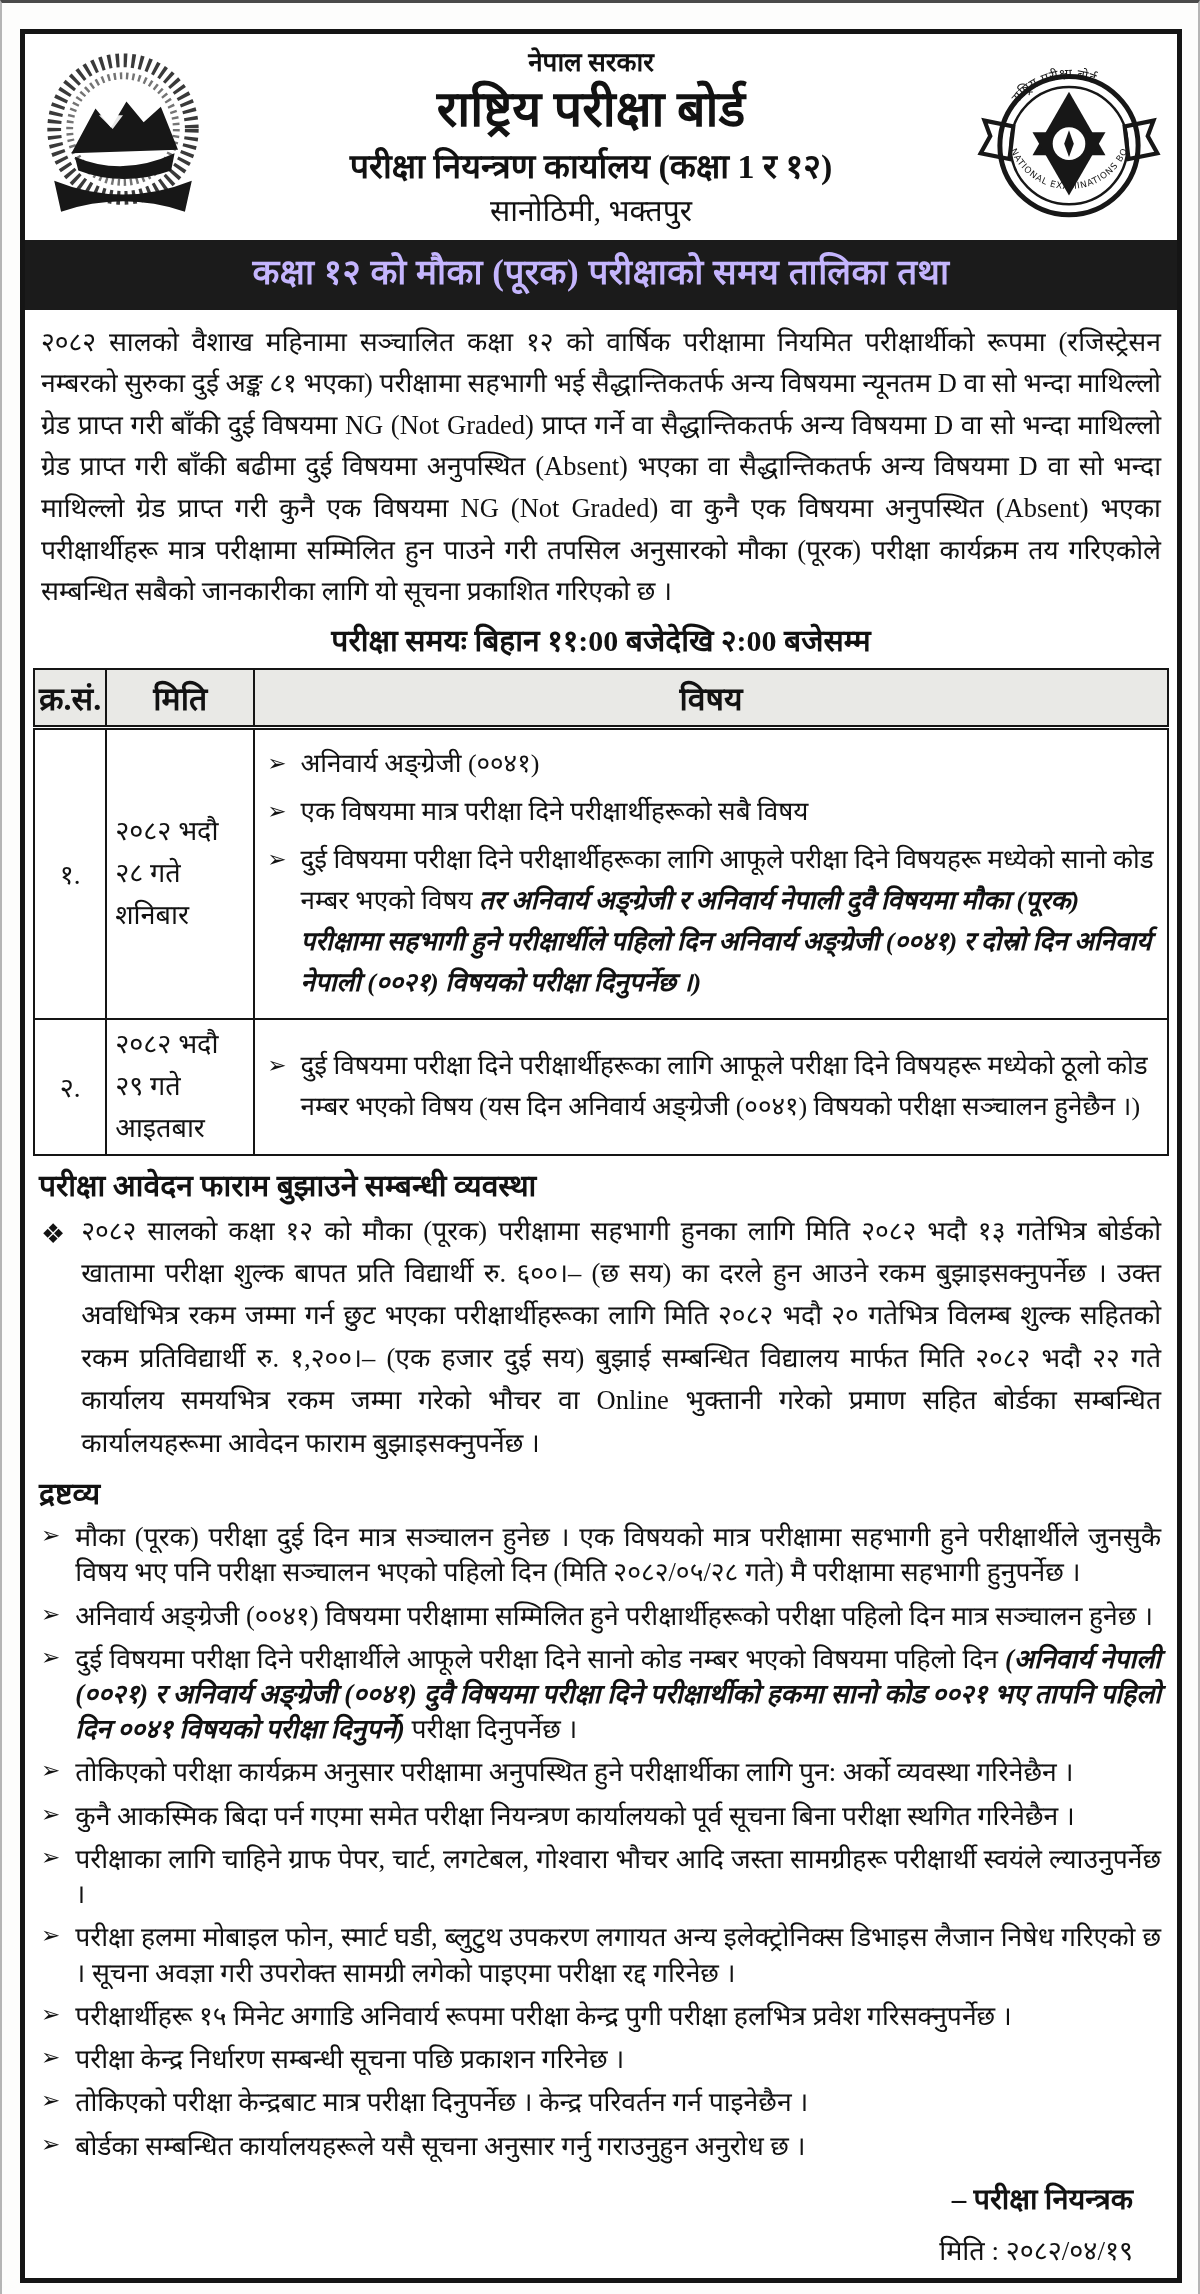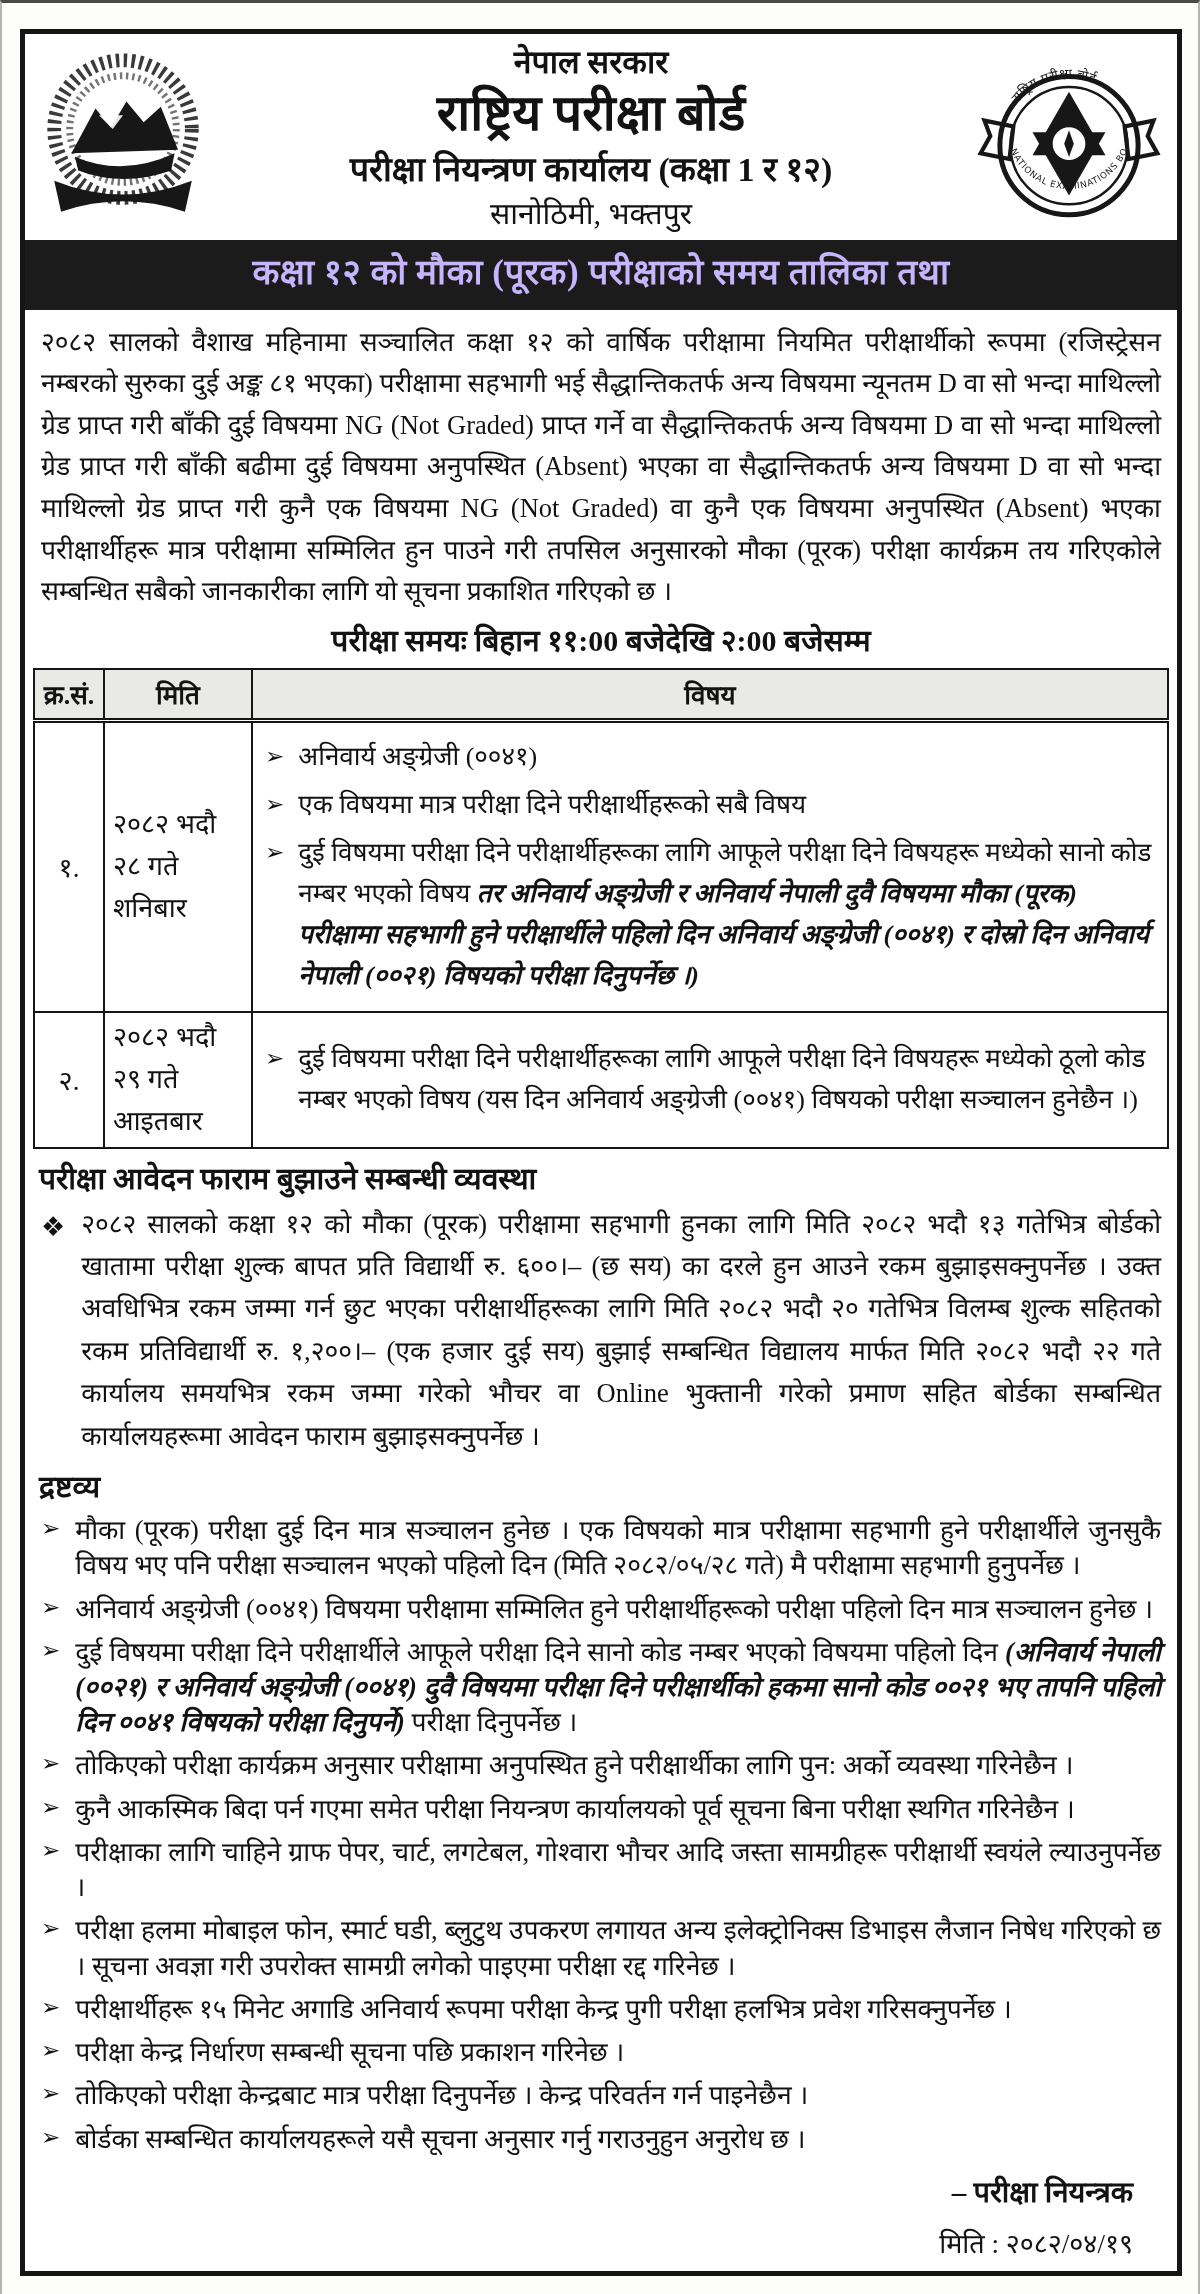"नेपाल सरकार" .gov { font-size: 32px -> 26px }
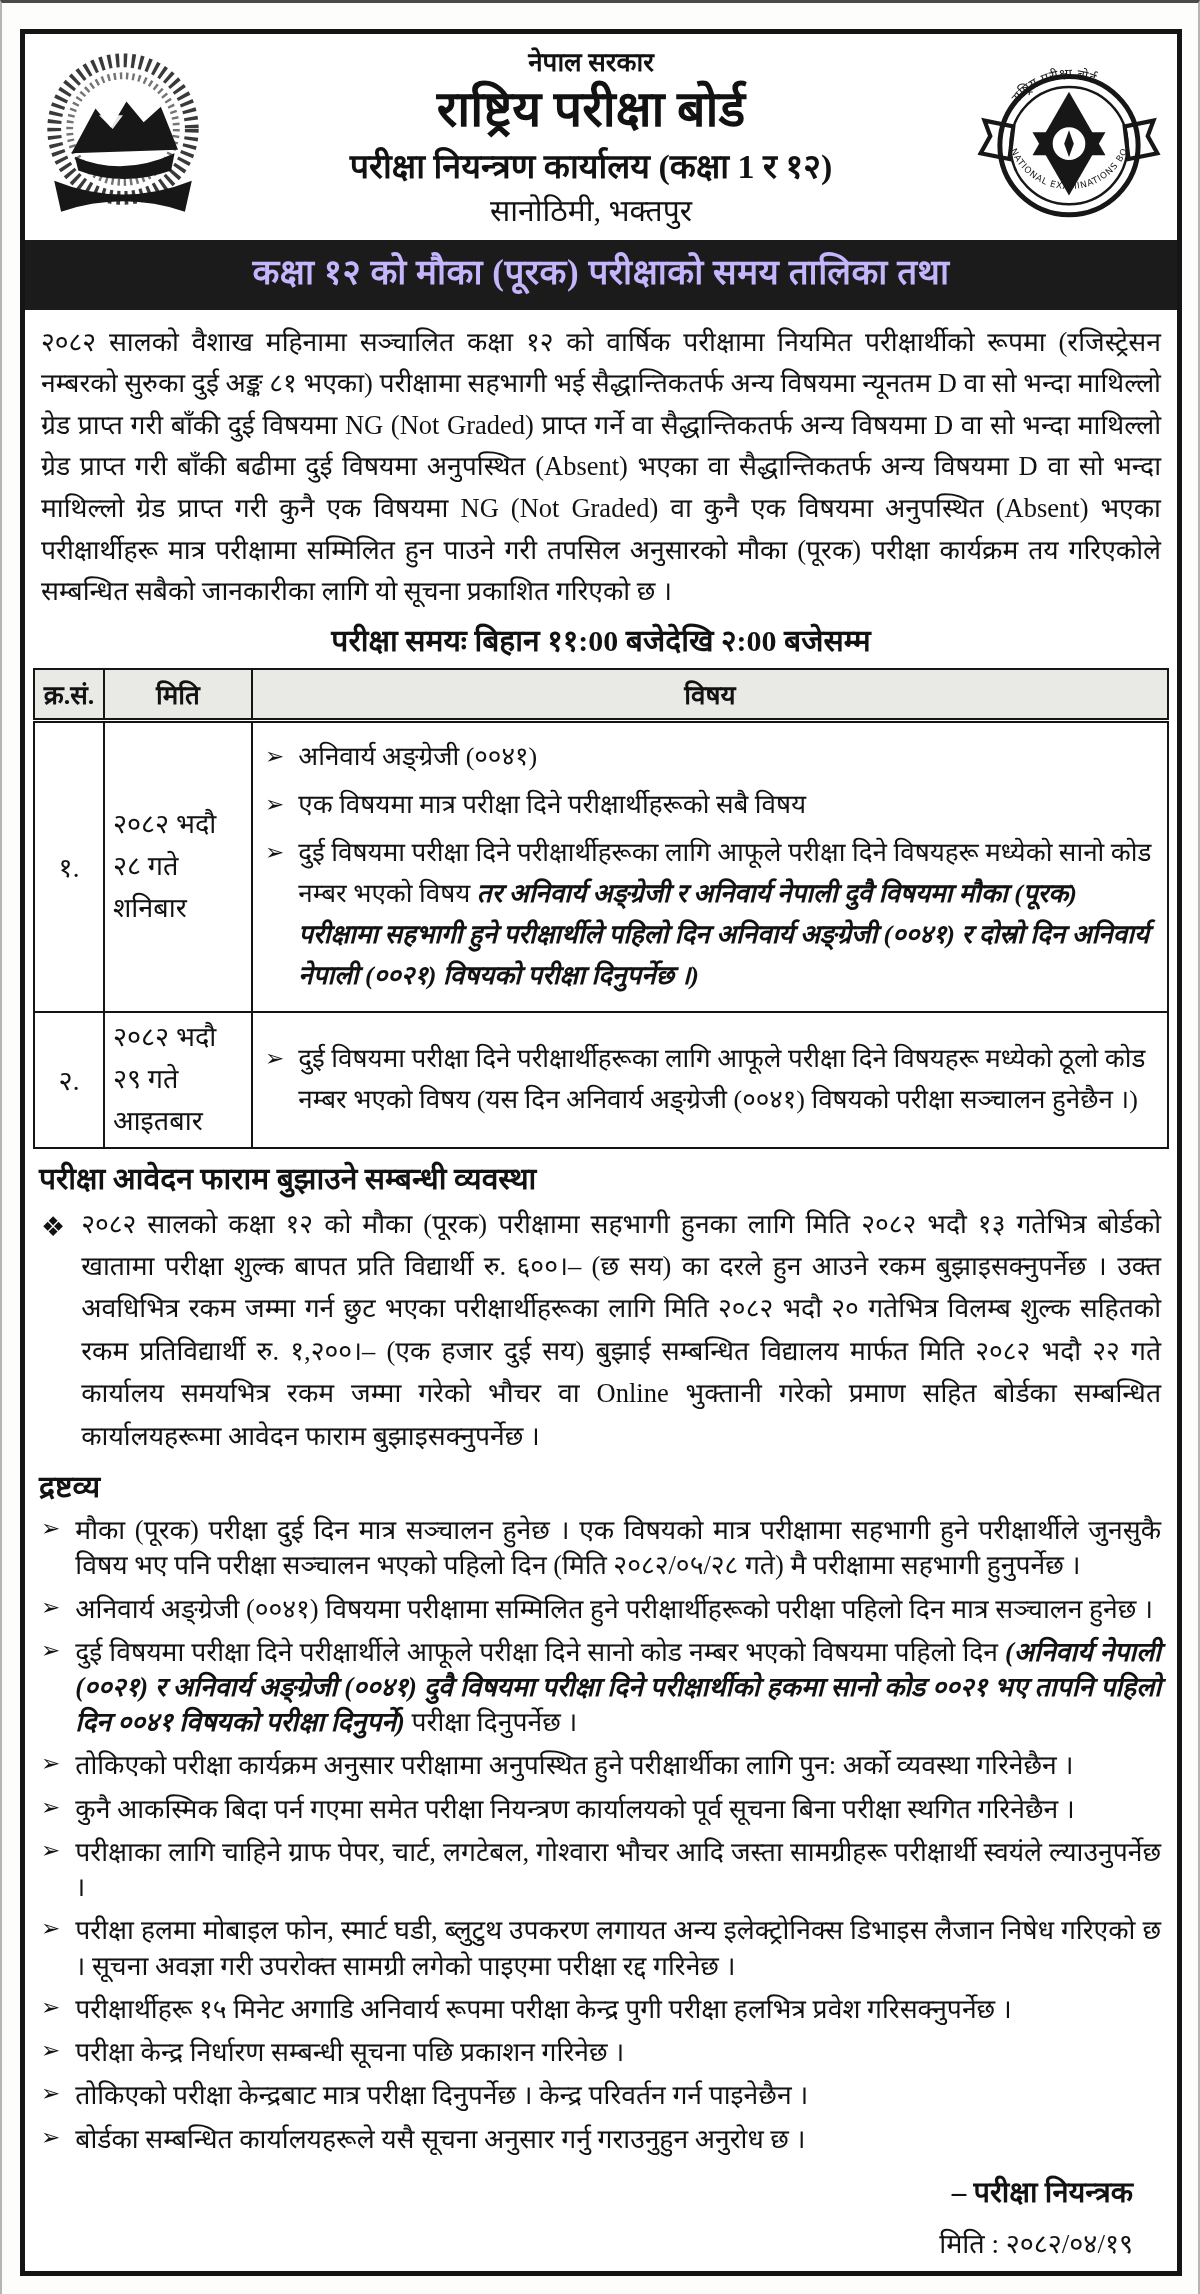"क्र.सं." .schedule th { font-size: 26px -> 32px }
